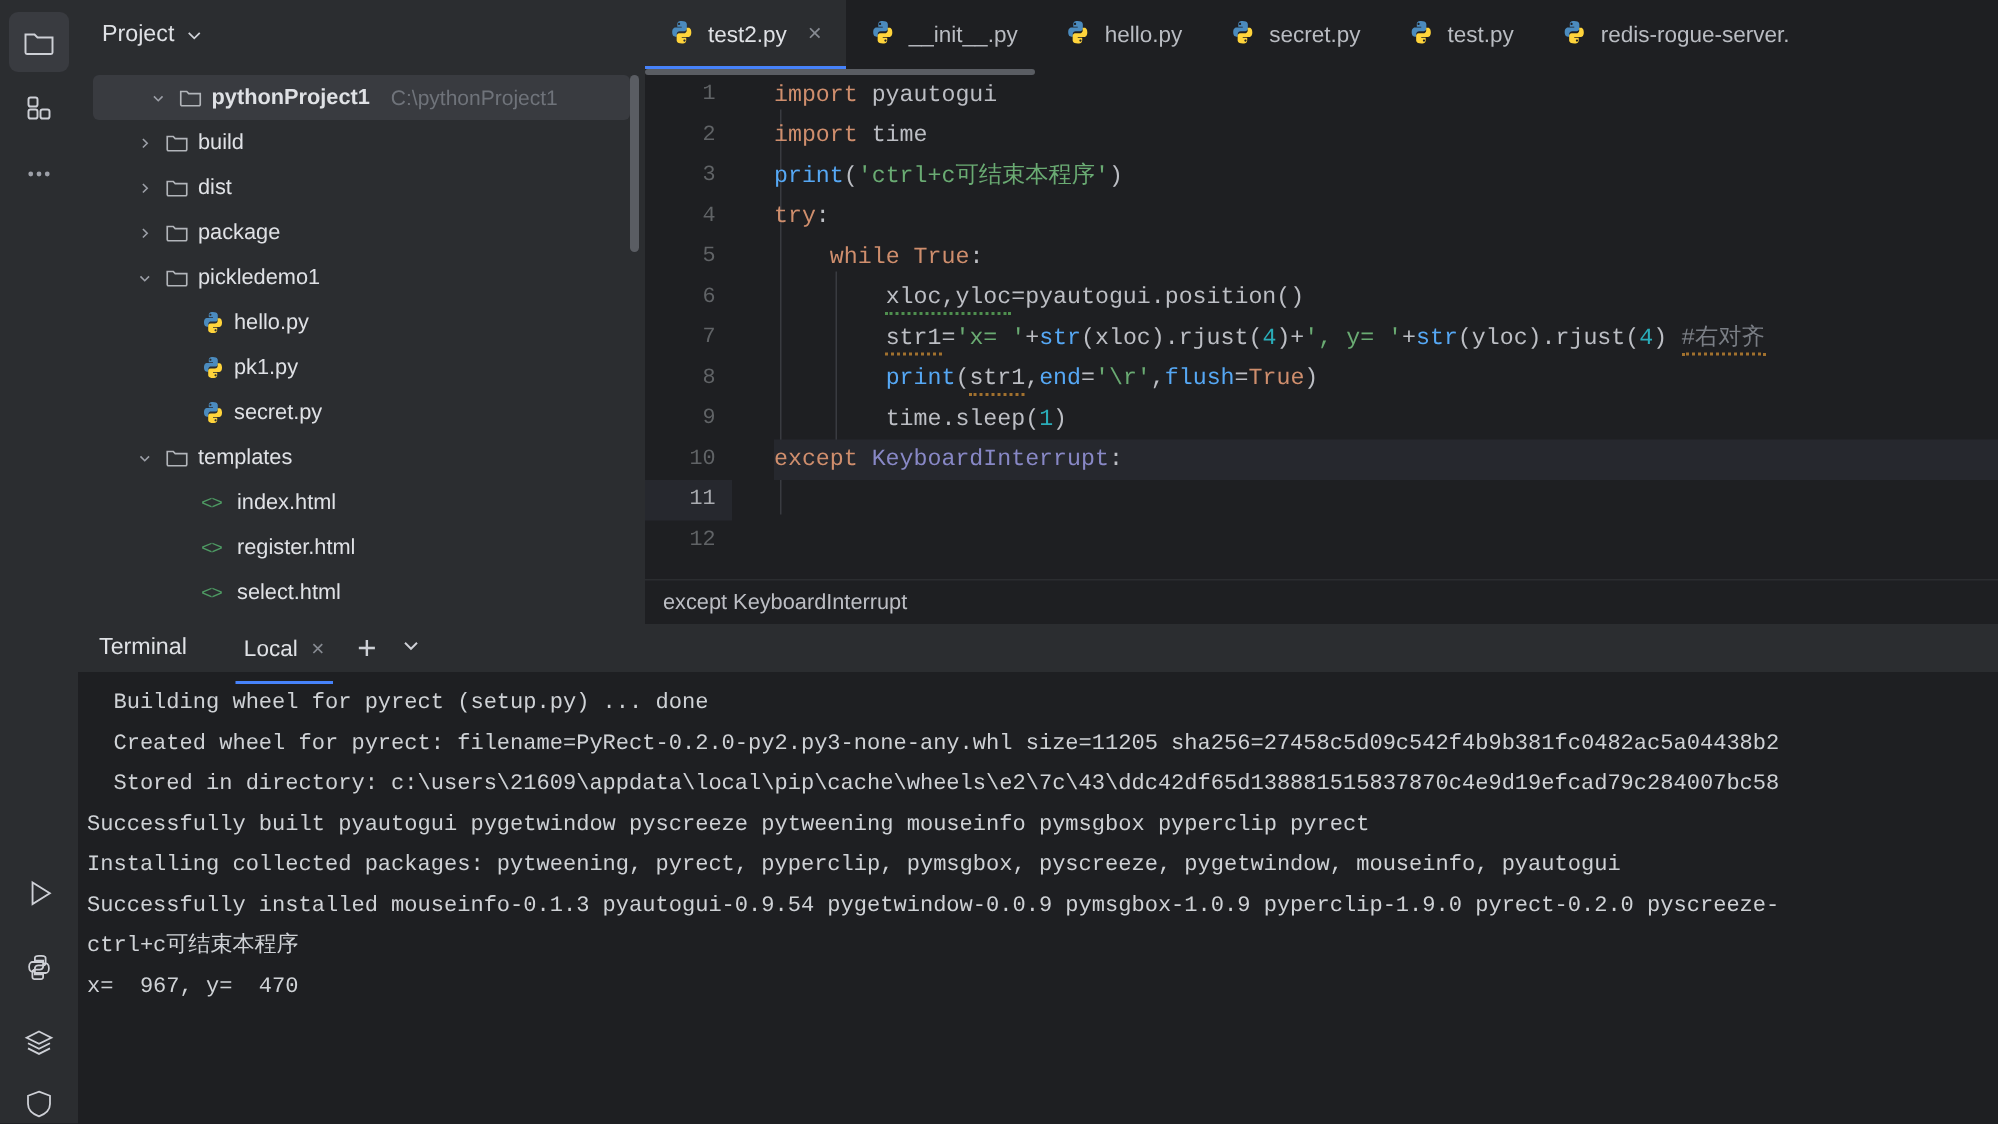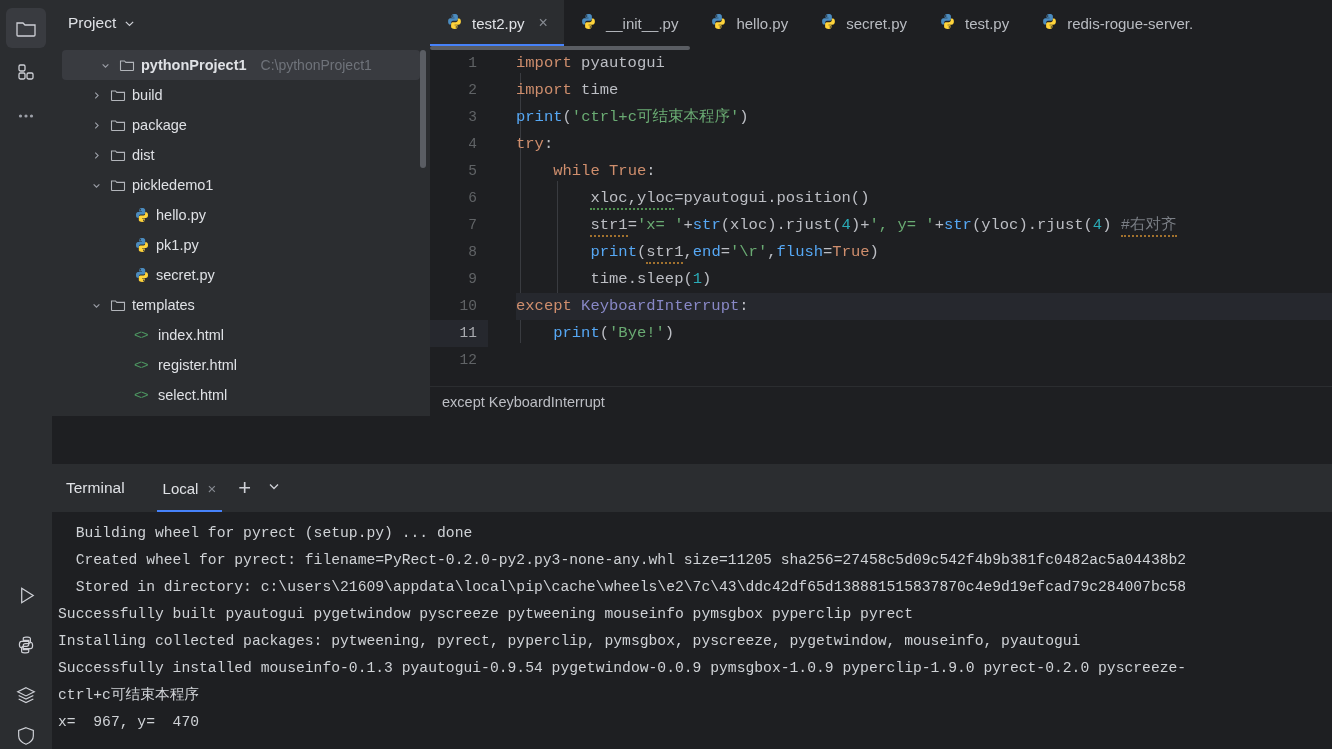"package" div.tree-row { order: before "dist" -> after "dist" }
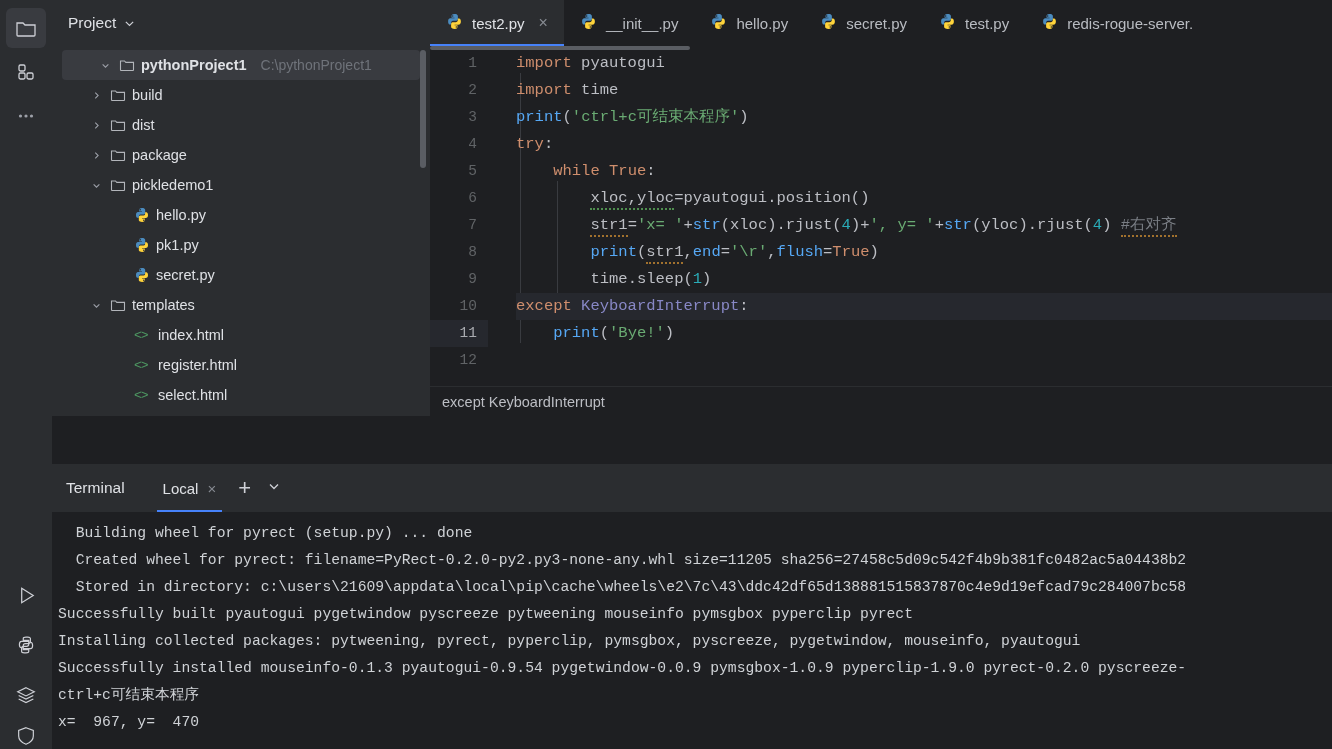"print('Bye!')" div.cline { html: <div><span> </span><span>print</span><span>(</span><span>'Bye!'</span><span>)</span></div> -> none }
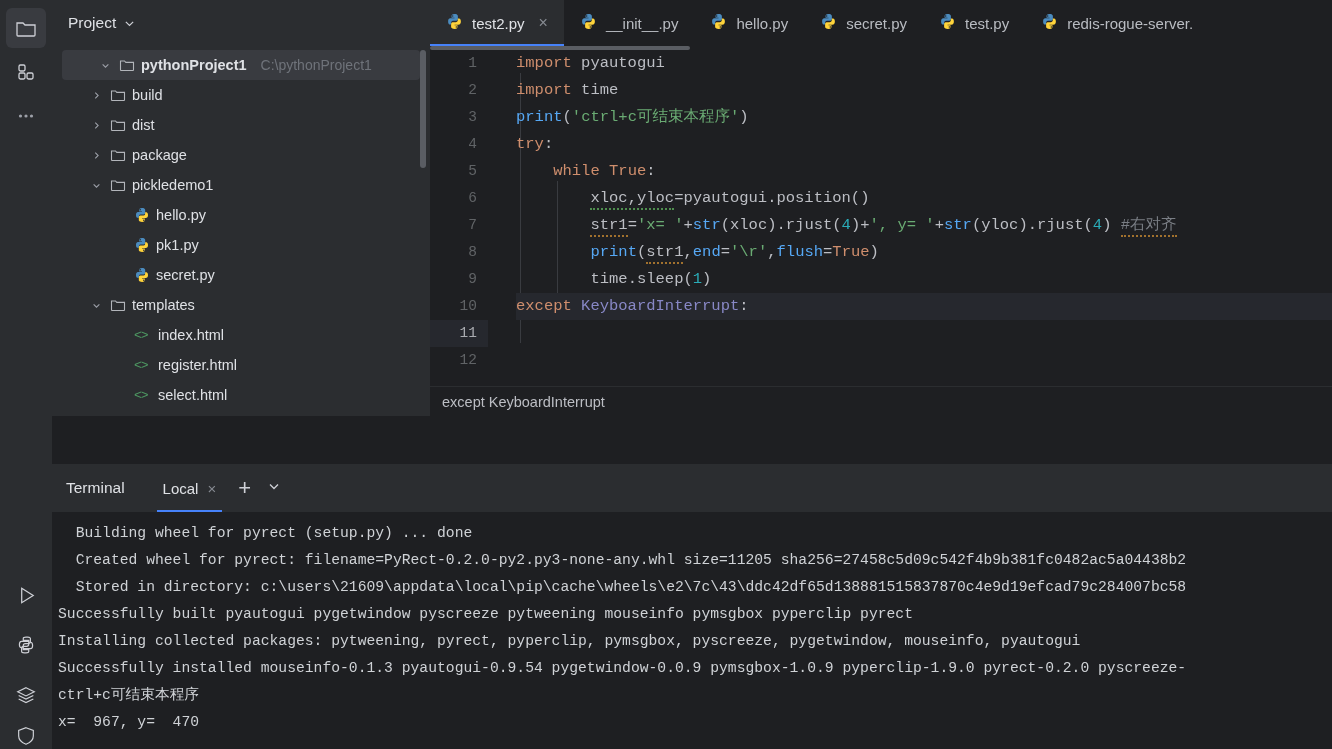"Terminal" .term-header { height: 48px -> 32px; margin-top: 48px -> none }
